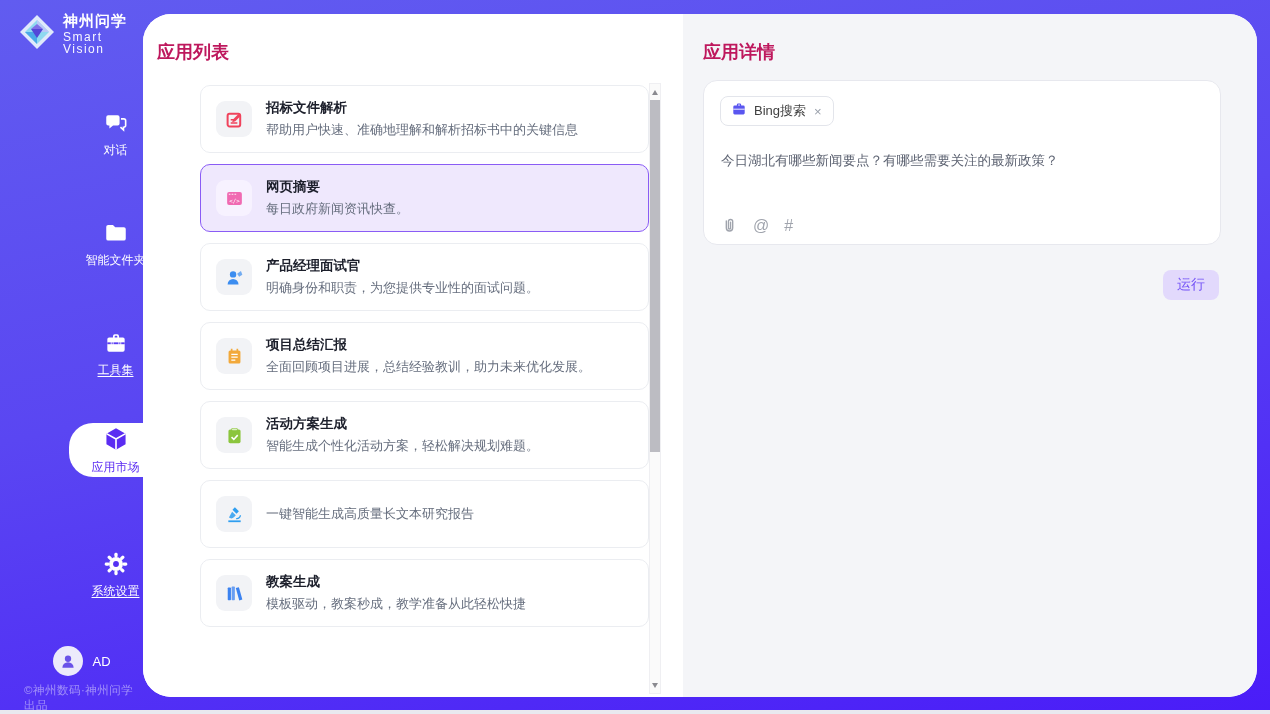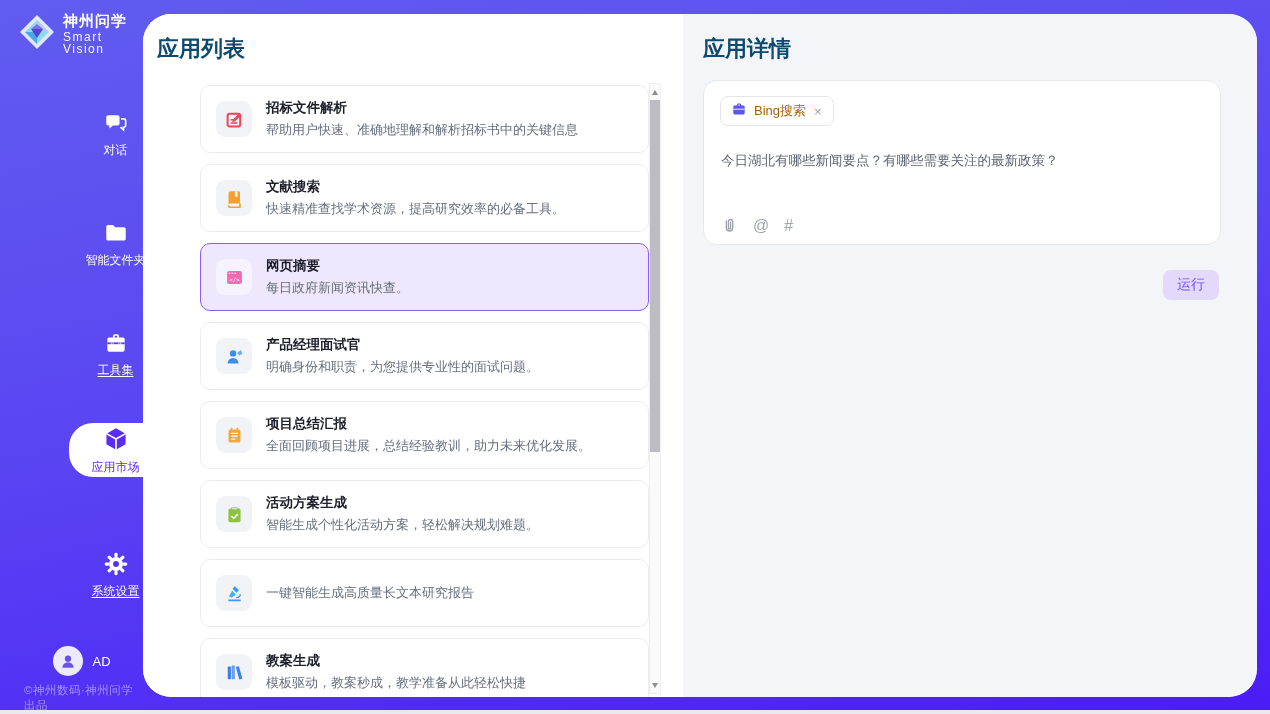"应用列表" .pane-title { color: #0c4a6e -> #be185d; font-size: 22px -> 18px; top: 20px -> 26px }
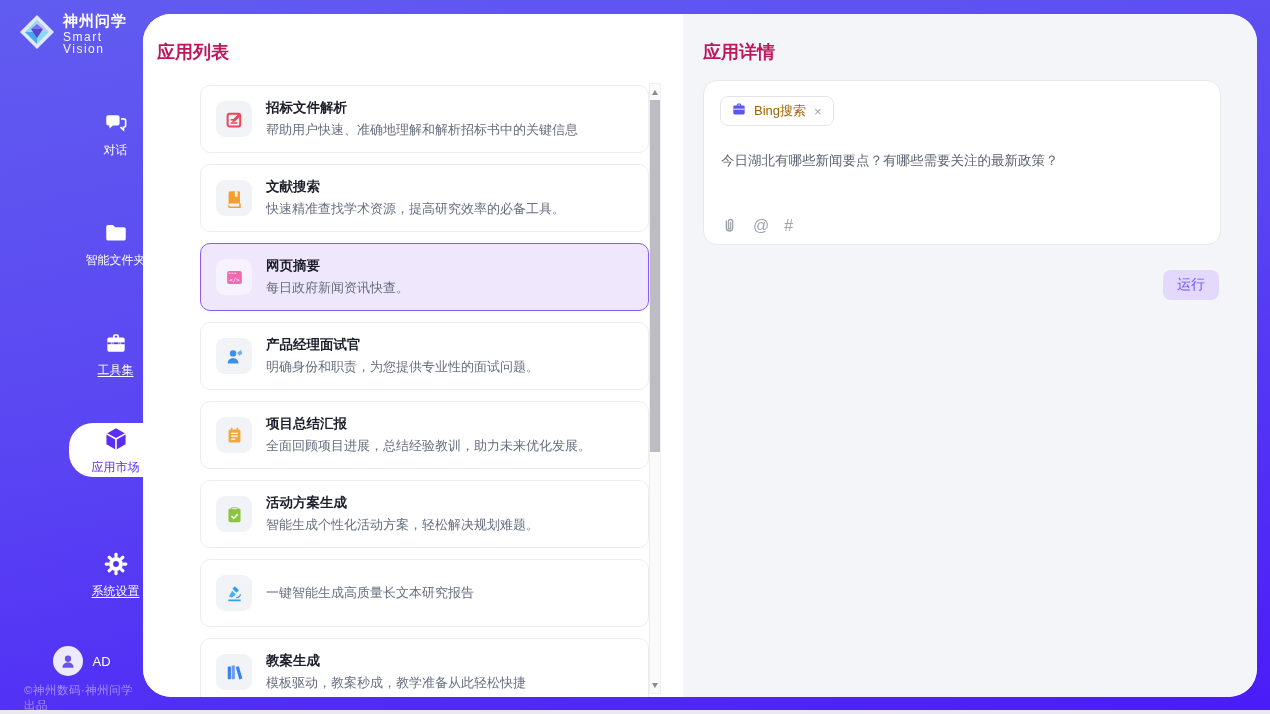"Bing搜索" .chip-label { color: #a16207 -> #404040 }
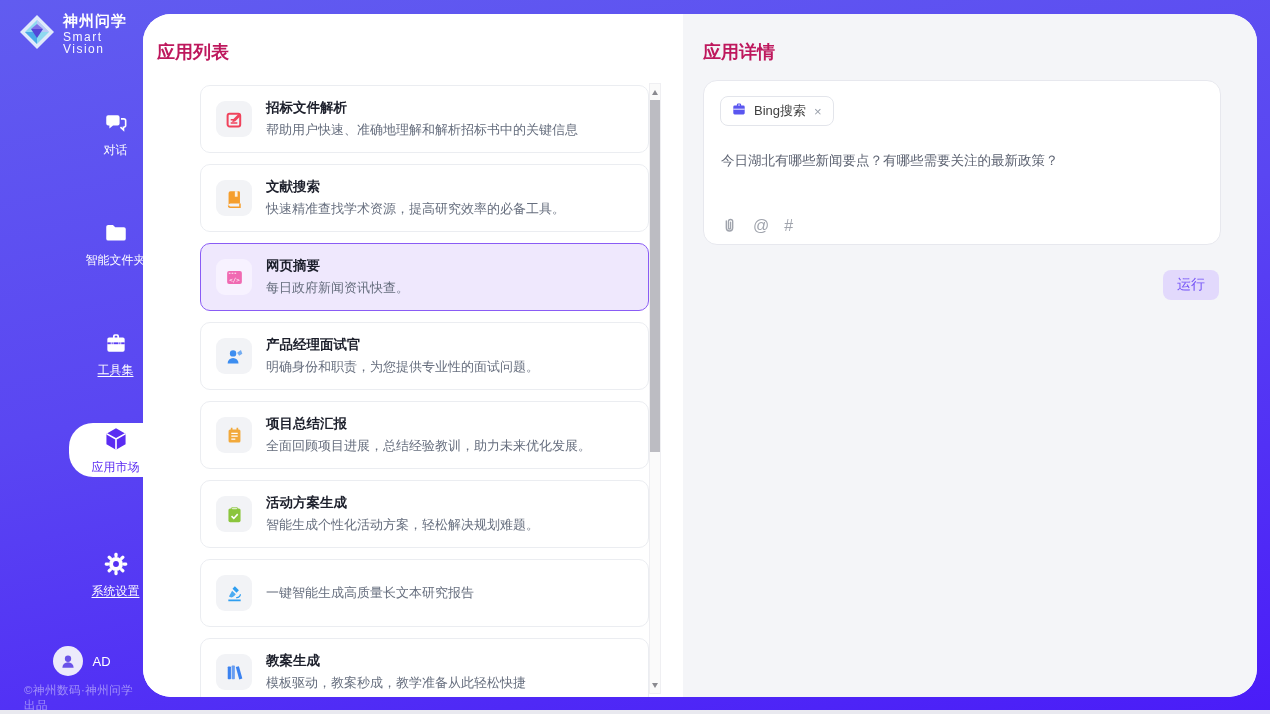"文献搜索" div.card { html: <div> <span> <svg> <path></path> <path></path> <rect></rect> </svg> </span> <span> <span>文献搜索</span> <span>快速精准查找学术资源，提高研究效率的必备工具。</span> </span> </div> -> none }
